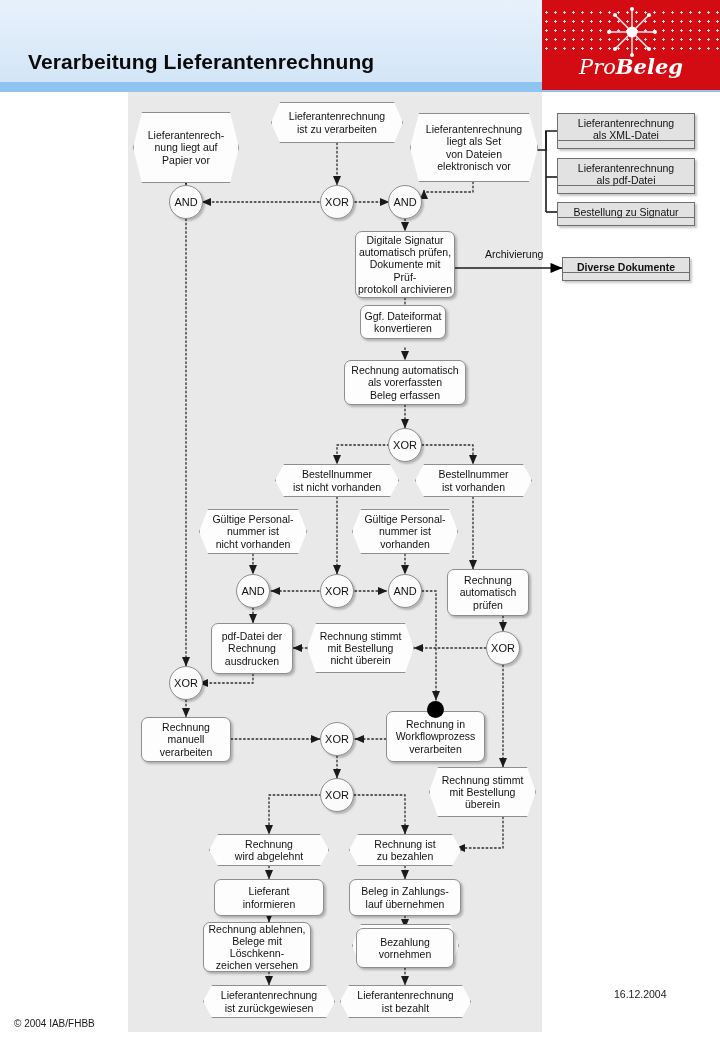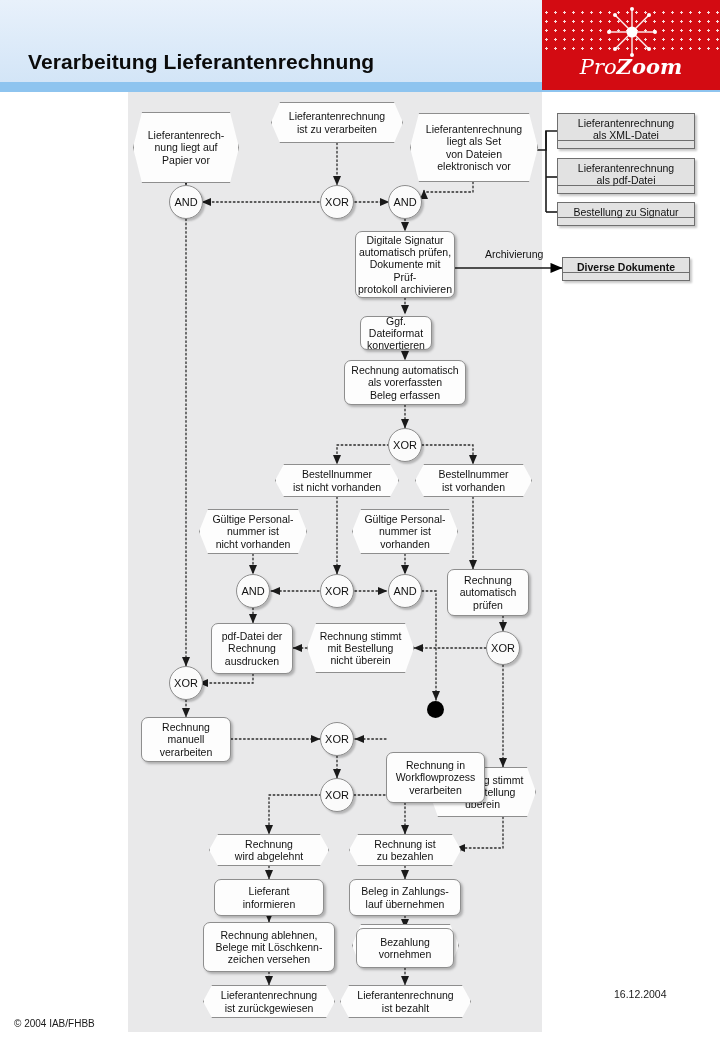"Zoom" b { text: Zoom -> Beleg }
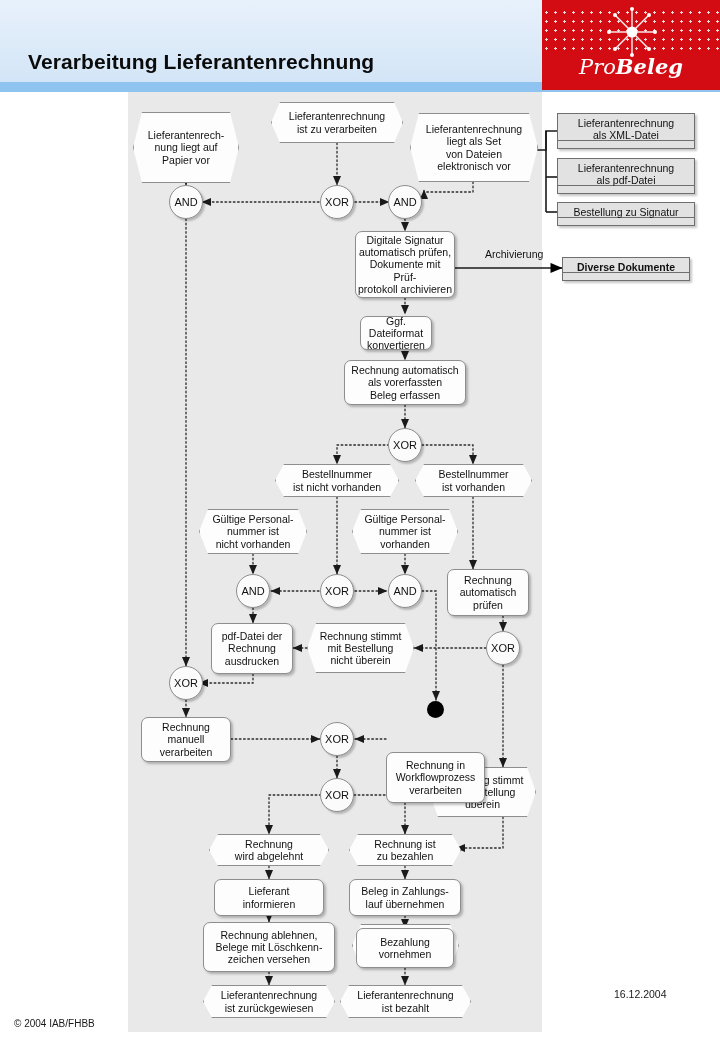"Ggf. Dateiformat" div.node { top: 316px -> 305px; width: 72px -> 86px }
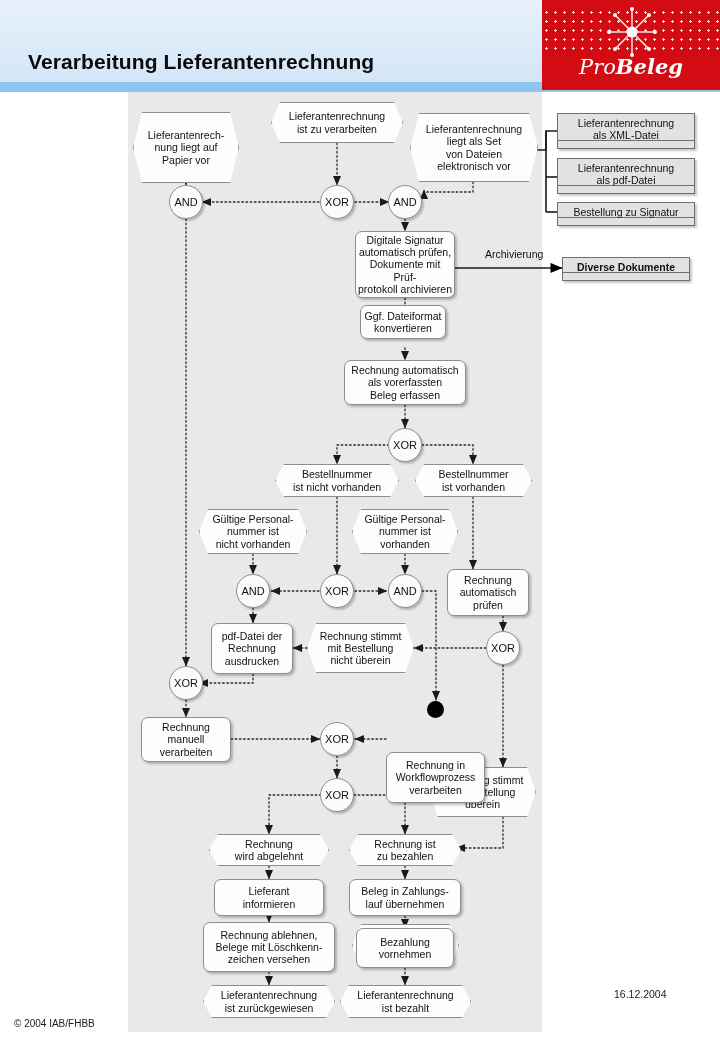"Rechnung in" div.node { margin-top: 41px -> none }
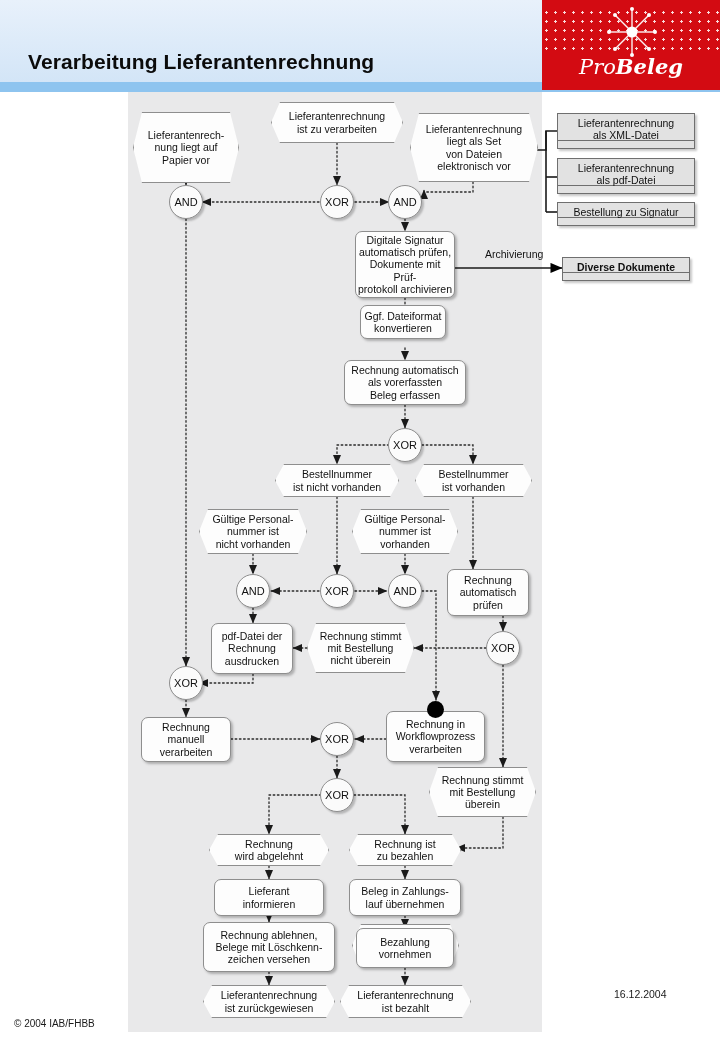"Rechnung ablehnen," div.node { width: 132px -> 108px }
